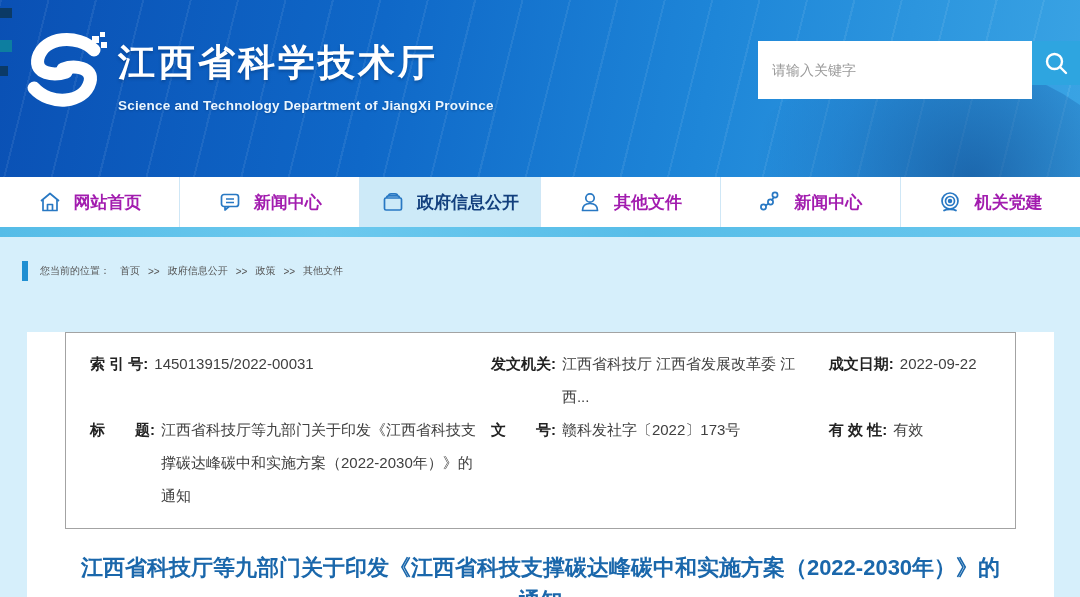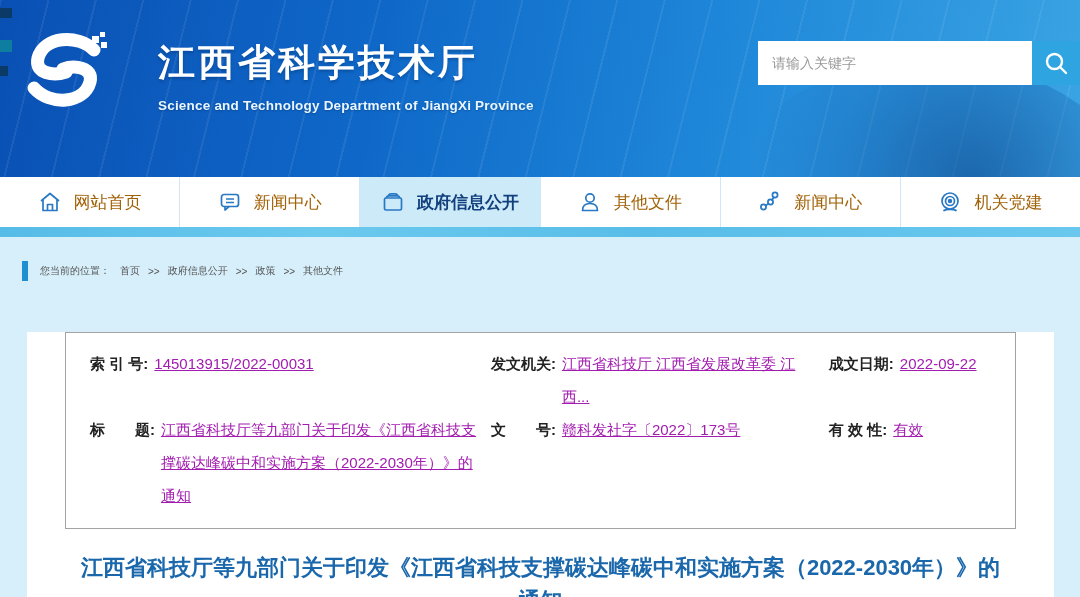"江西省科学技术厅" .brand-text { margin-left: 40px -> none }
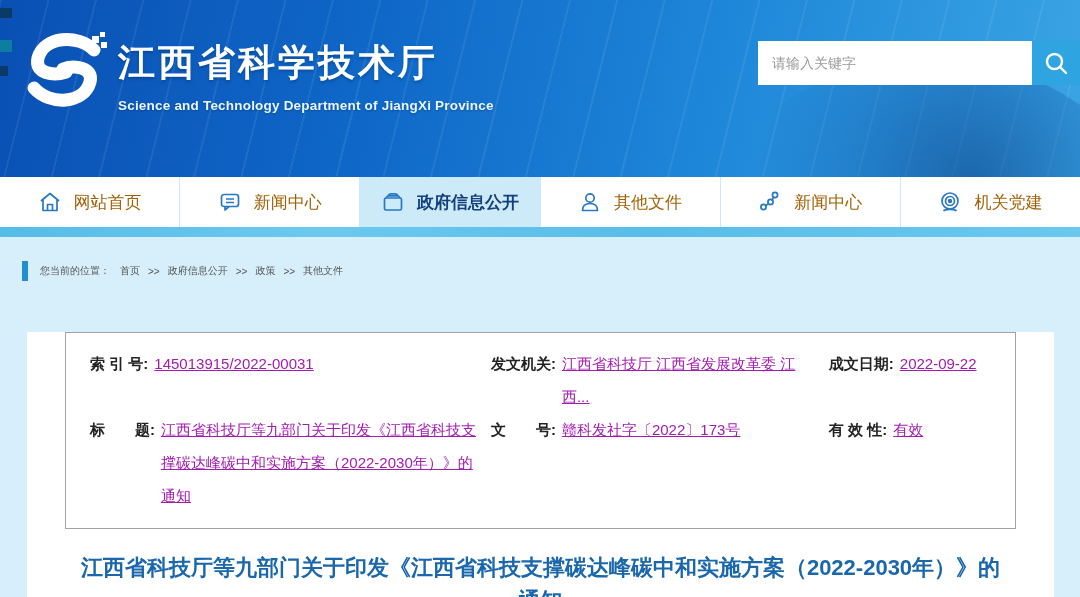"请输入关键字" .search-input { height: 44px -> 58px }
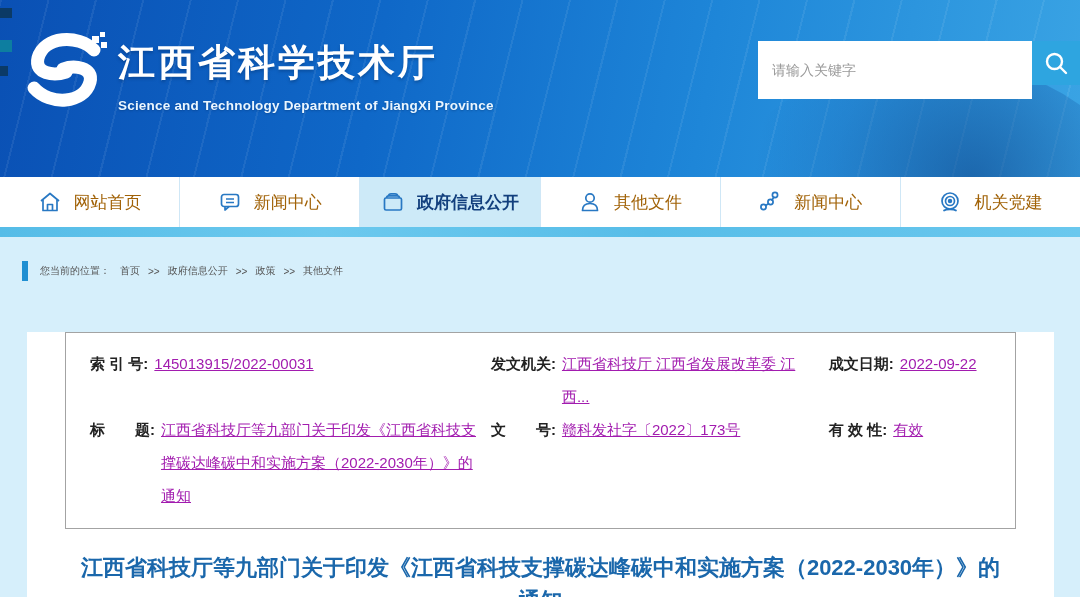"网站首页" .nav-item { color: #a16207 -> #a21caf; font-weight: none -> bold }
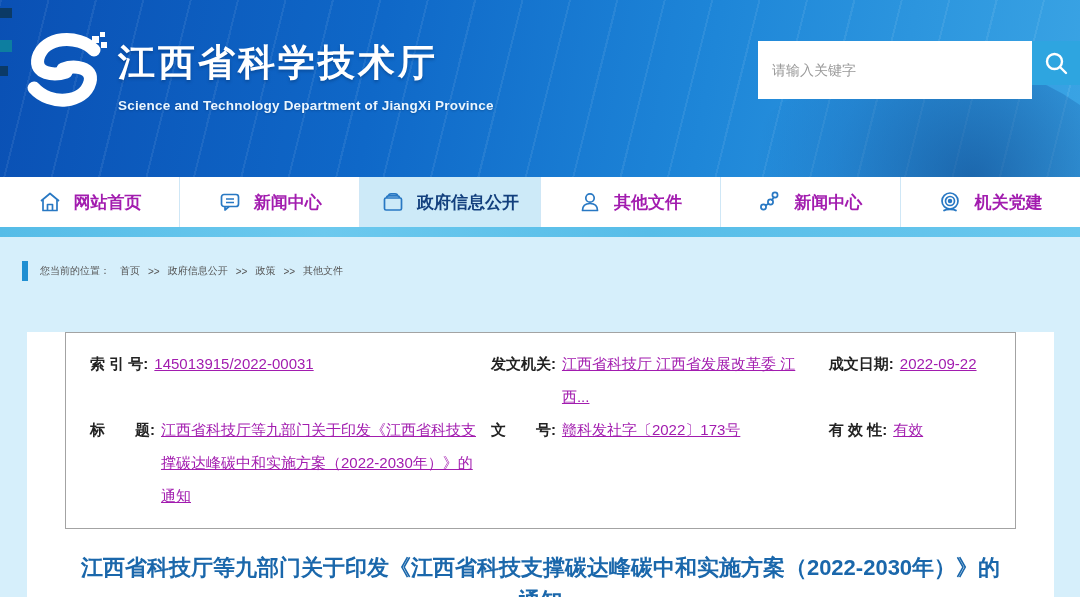"145013915/2022-00031" .doc-value { color: #a21caf -> #404040; text-decoration: underline -> none }
